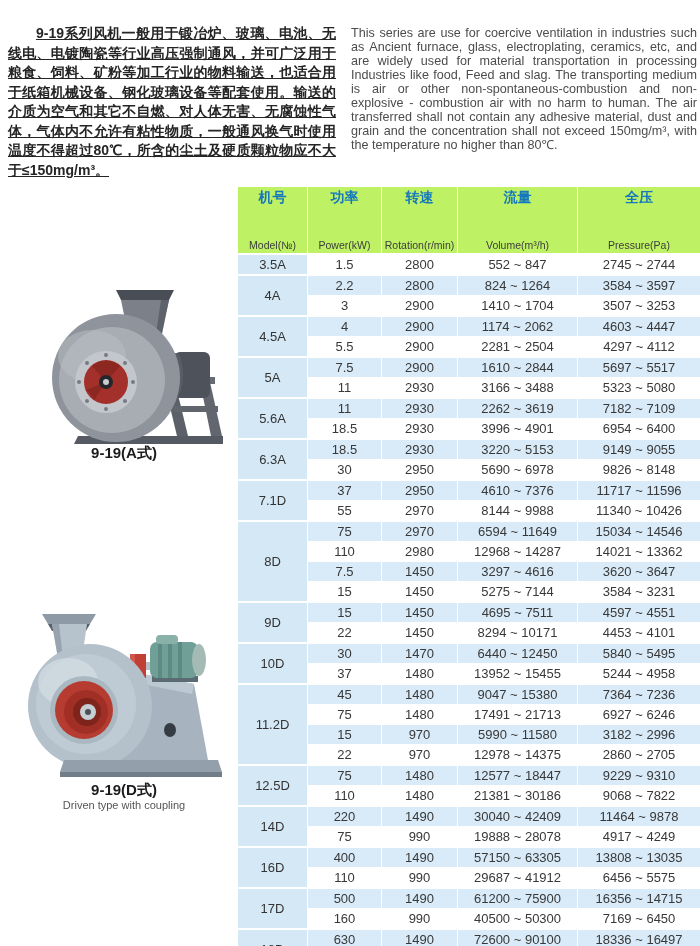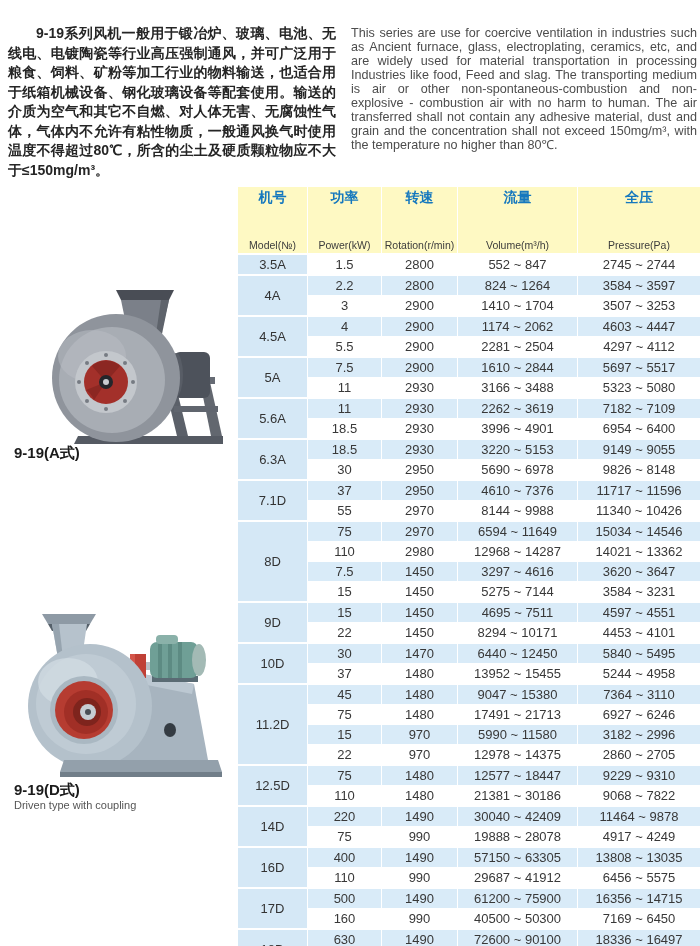"9-19系列风机一般用于锻冶炉、玻璃、电池、无线电、电镀陶瓷等行业高压强制通风，" .intro-zh { text-decoration: none -> underline }
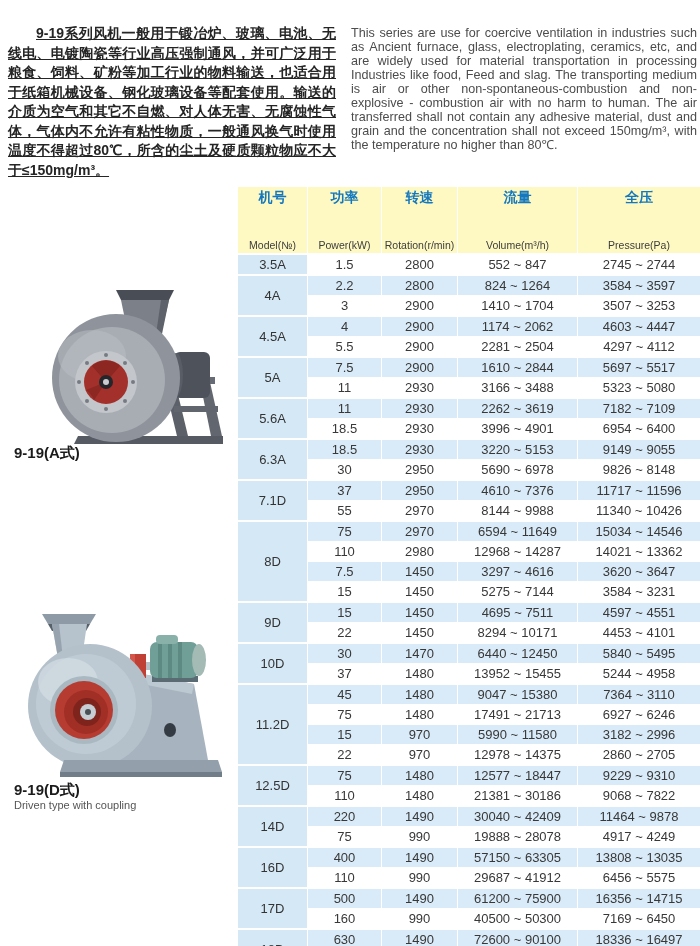"机号" table.spec th { background: #fef9c3 -> #bef264 }
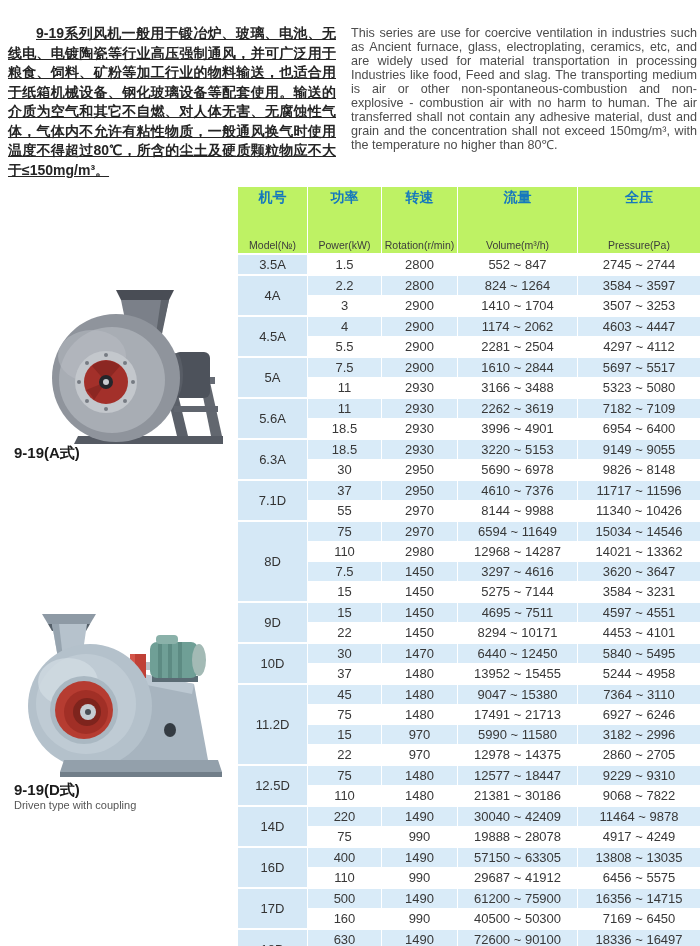"9-19(A式)" .caption { text-align: none -> center }
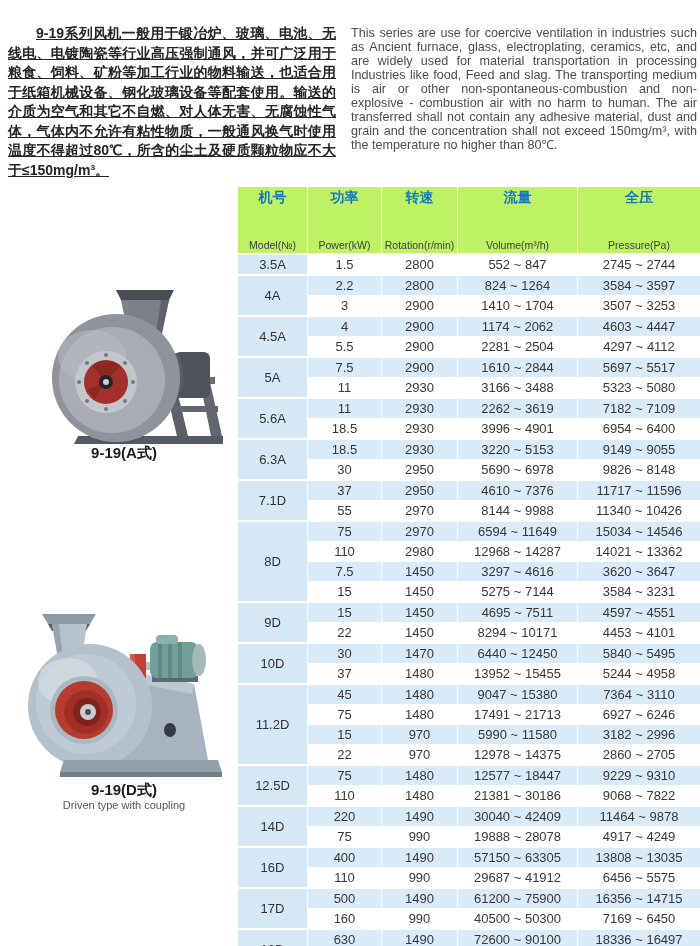"7364 ~ 3110" td { text: 3110 -> 7236 }
